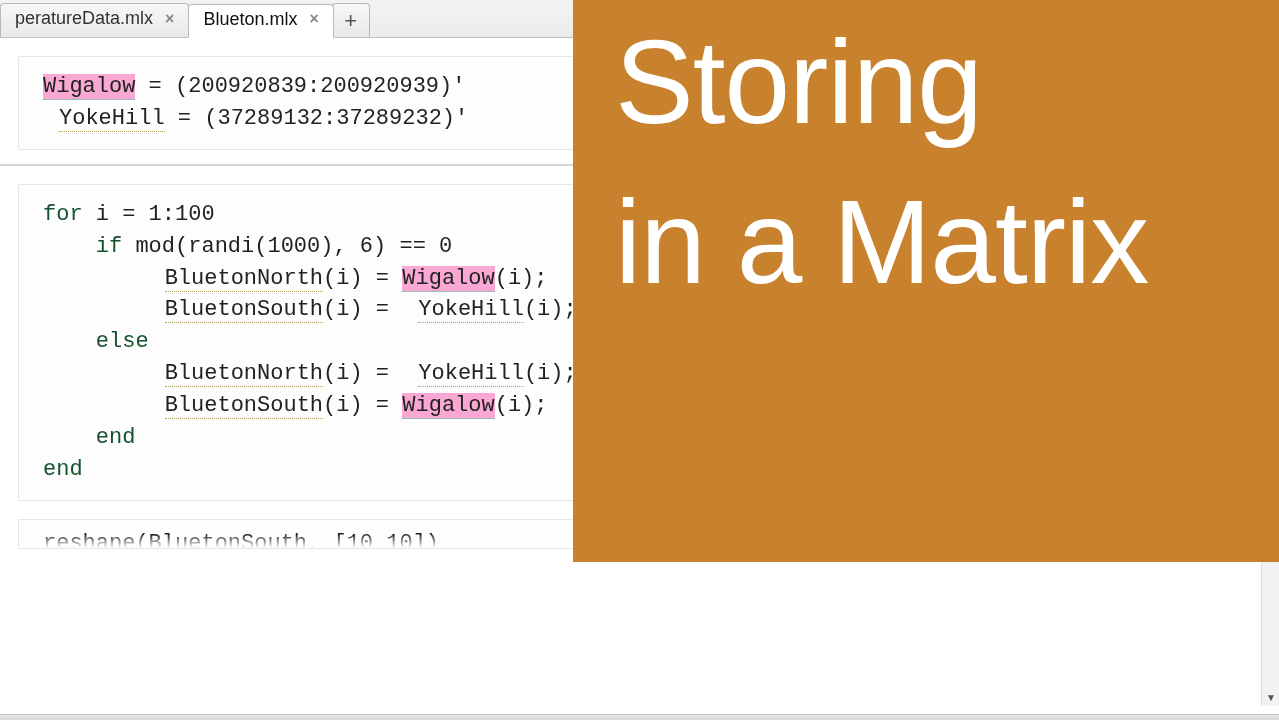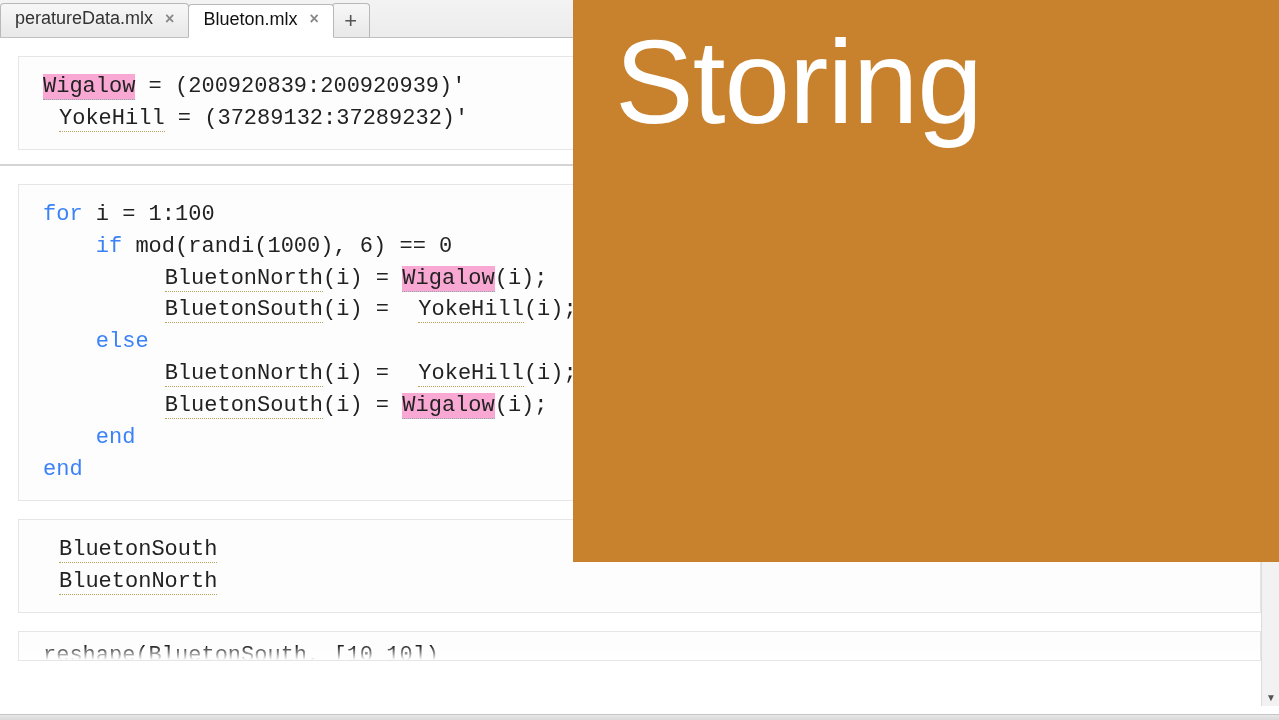"for" .kw { color: #3b82f6 -> #14532d }
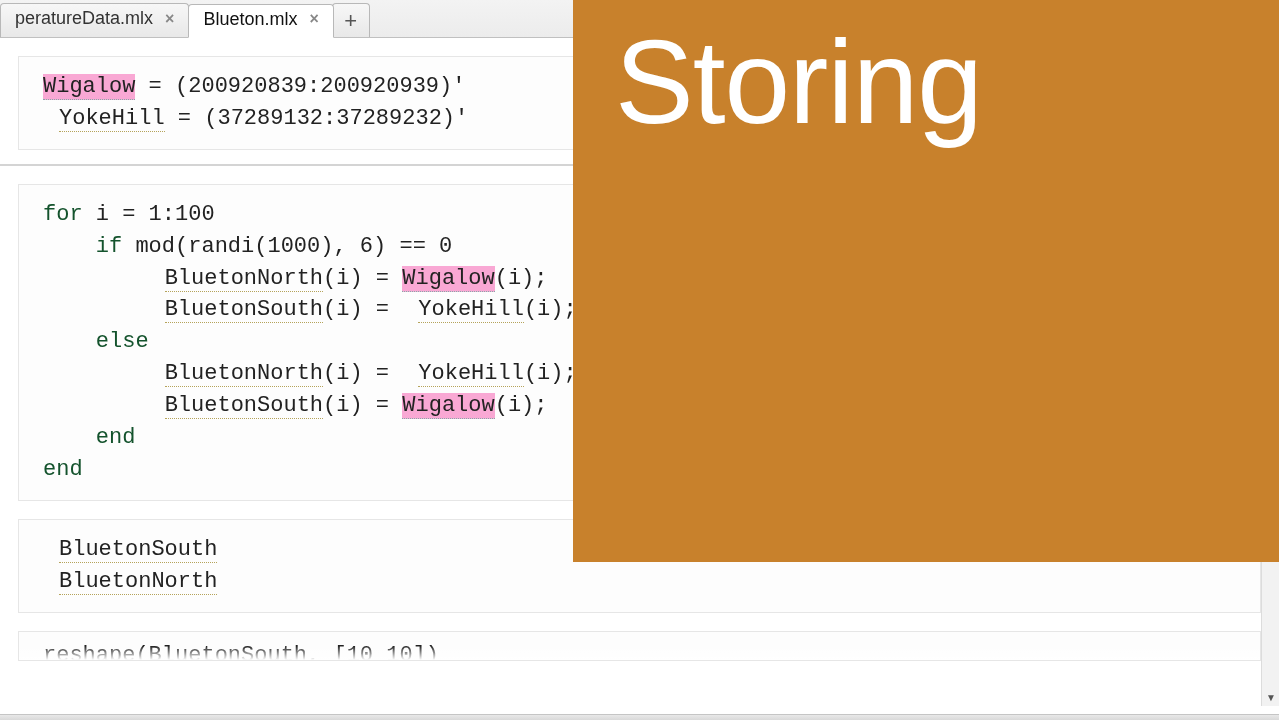"in a Matrix" div.t3 { html: none -> <div>in a Matrix</div> }
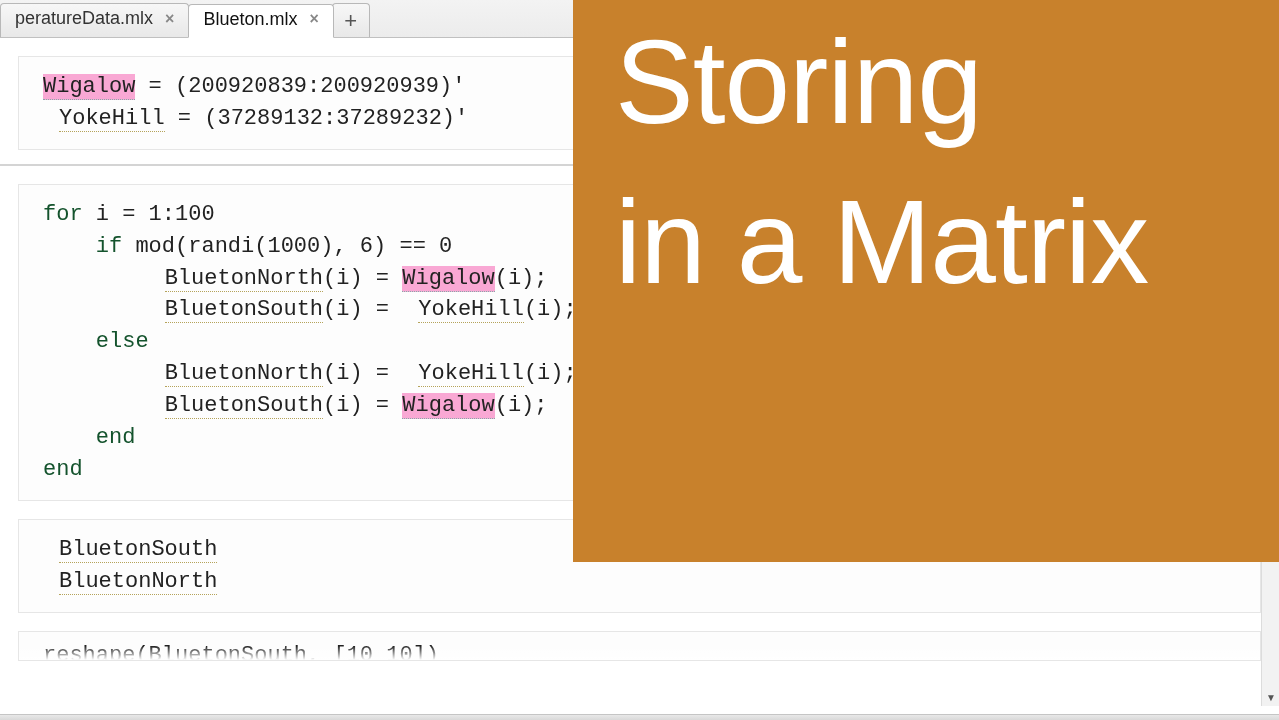"BluetonSouth BluetonNorth" div.cell { html: <div><span>BluetonSouth</span> <span>BluetonNorth</span></div> -> none }
